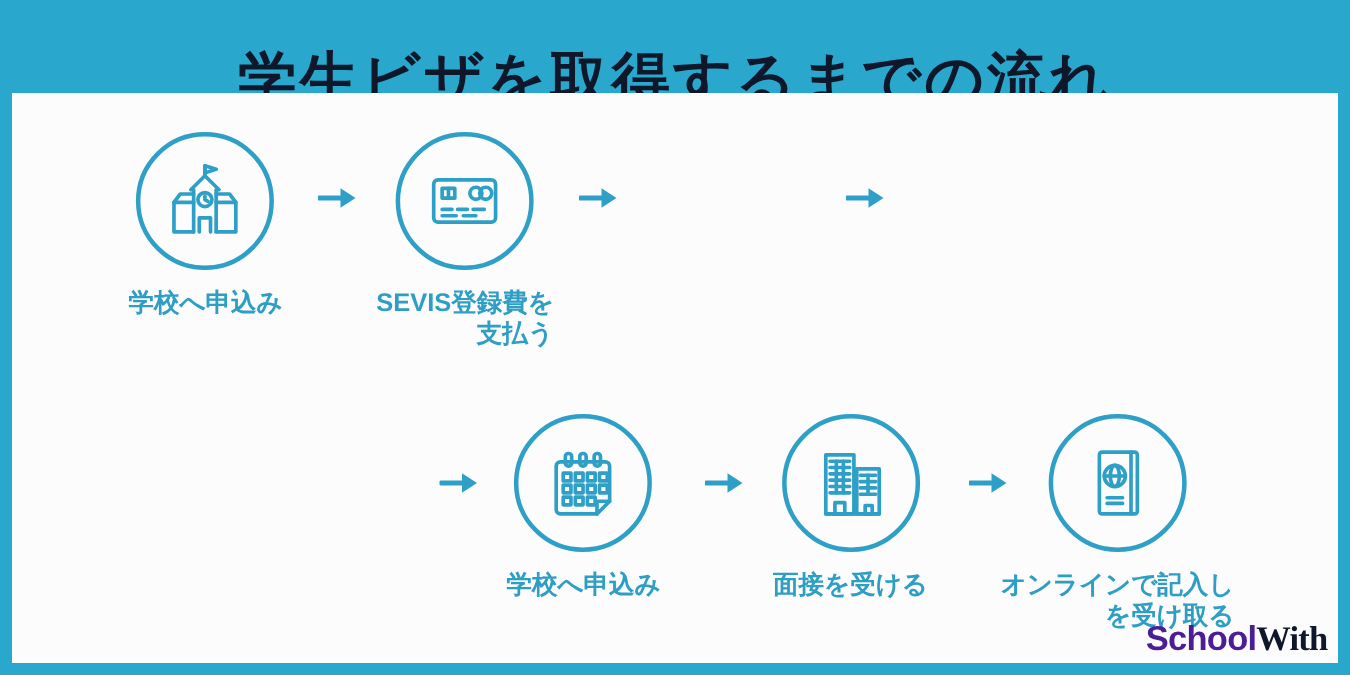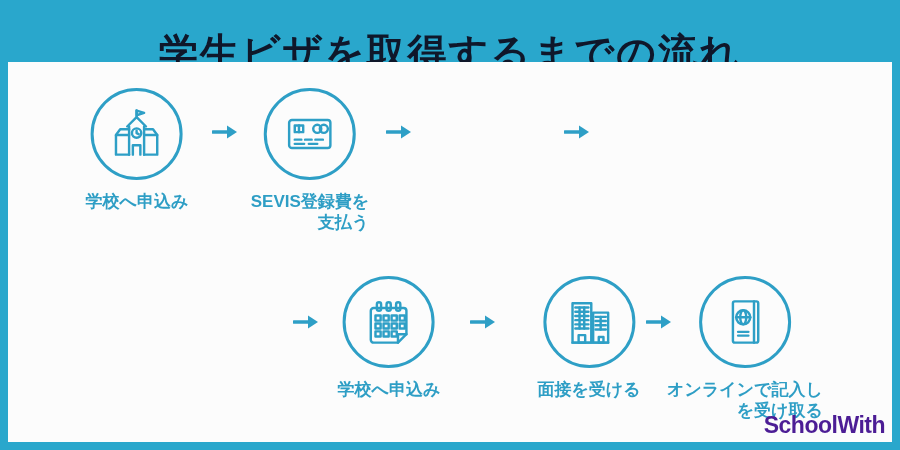"面接を受ける" div.step { margin-left: 22px -> none }
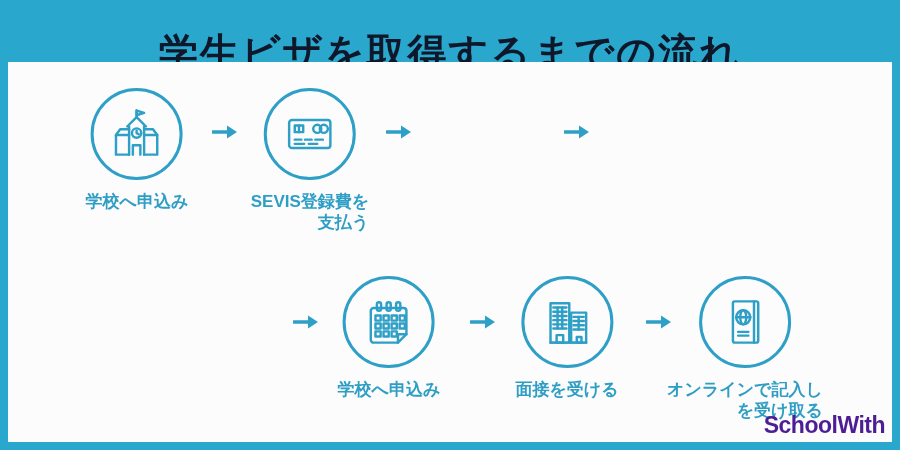"With" .logo .p2 { color: #4c1d95 -> #0f172a; font-family: none -> Liberation Serif, serif }
